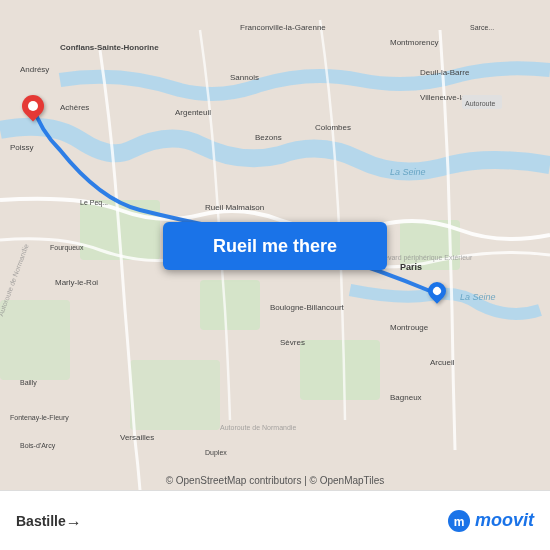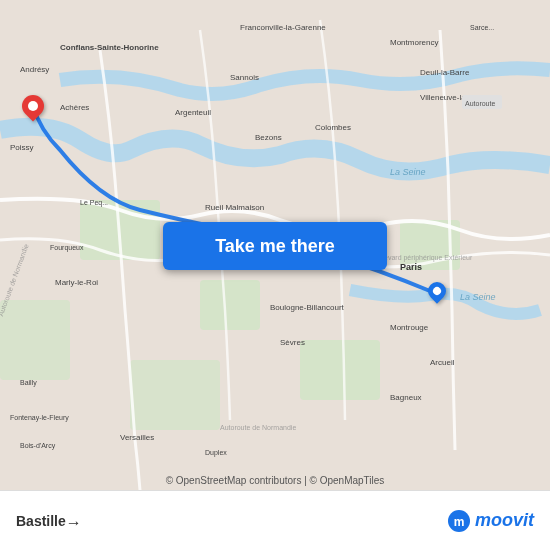"Take me there" button.take-me-there-btn { text: Take -> Rueil }
